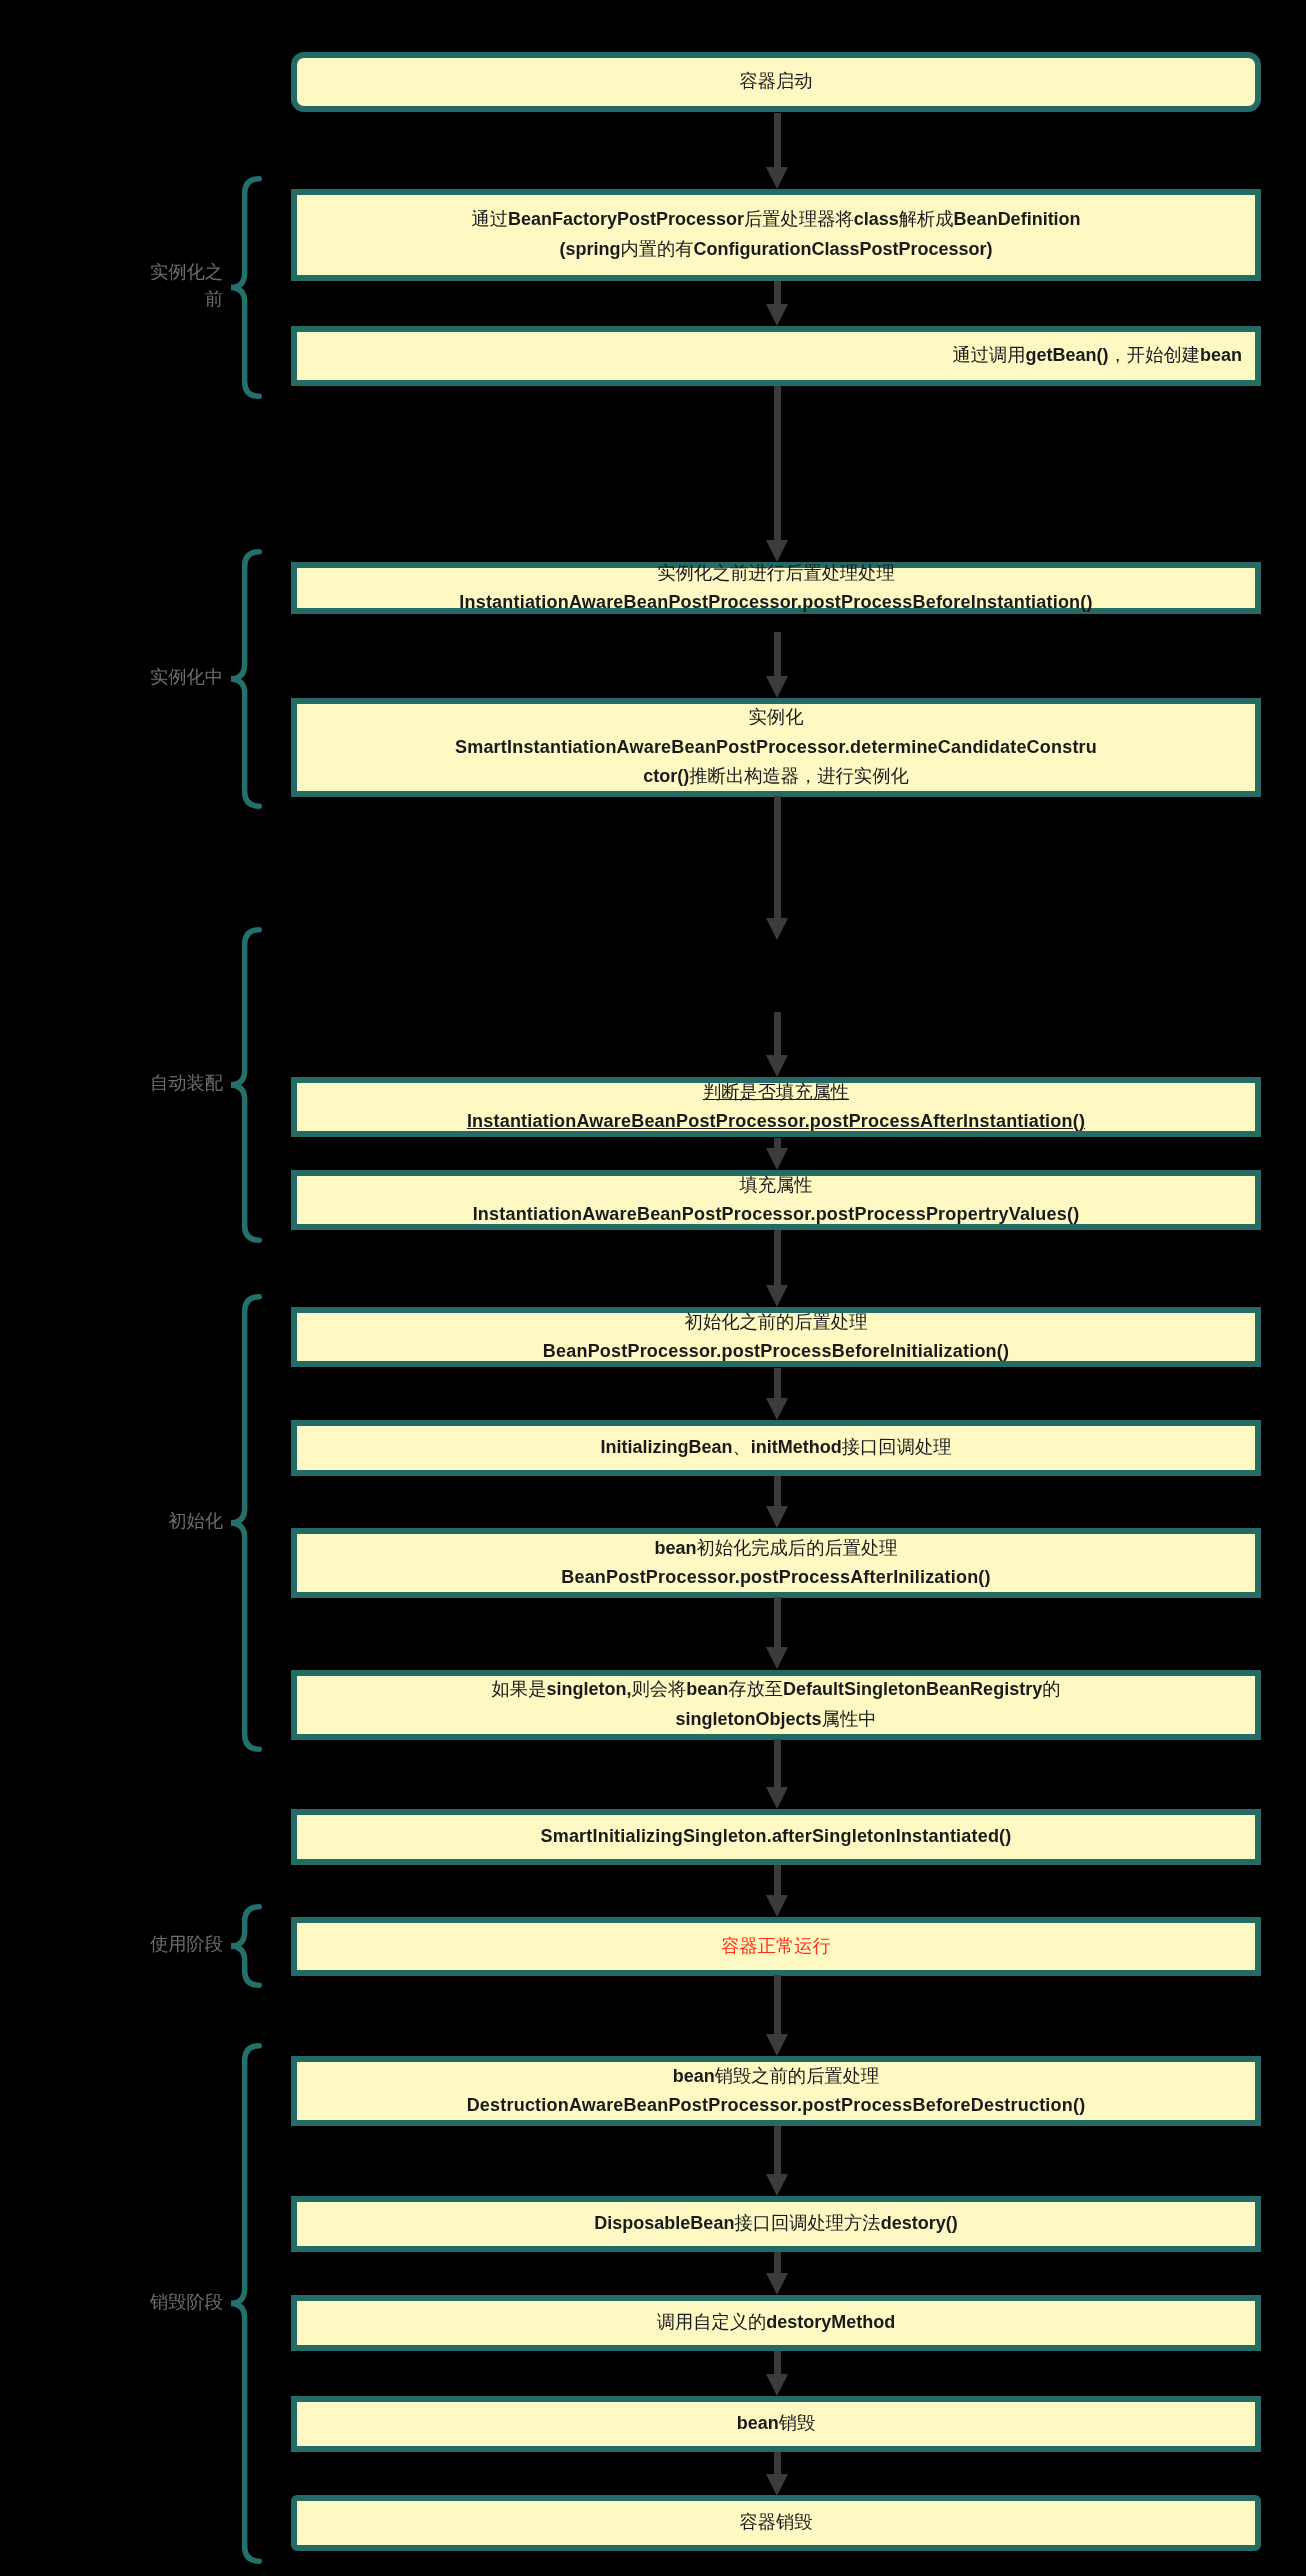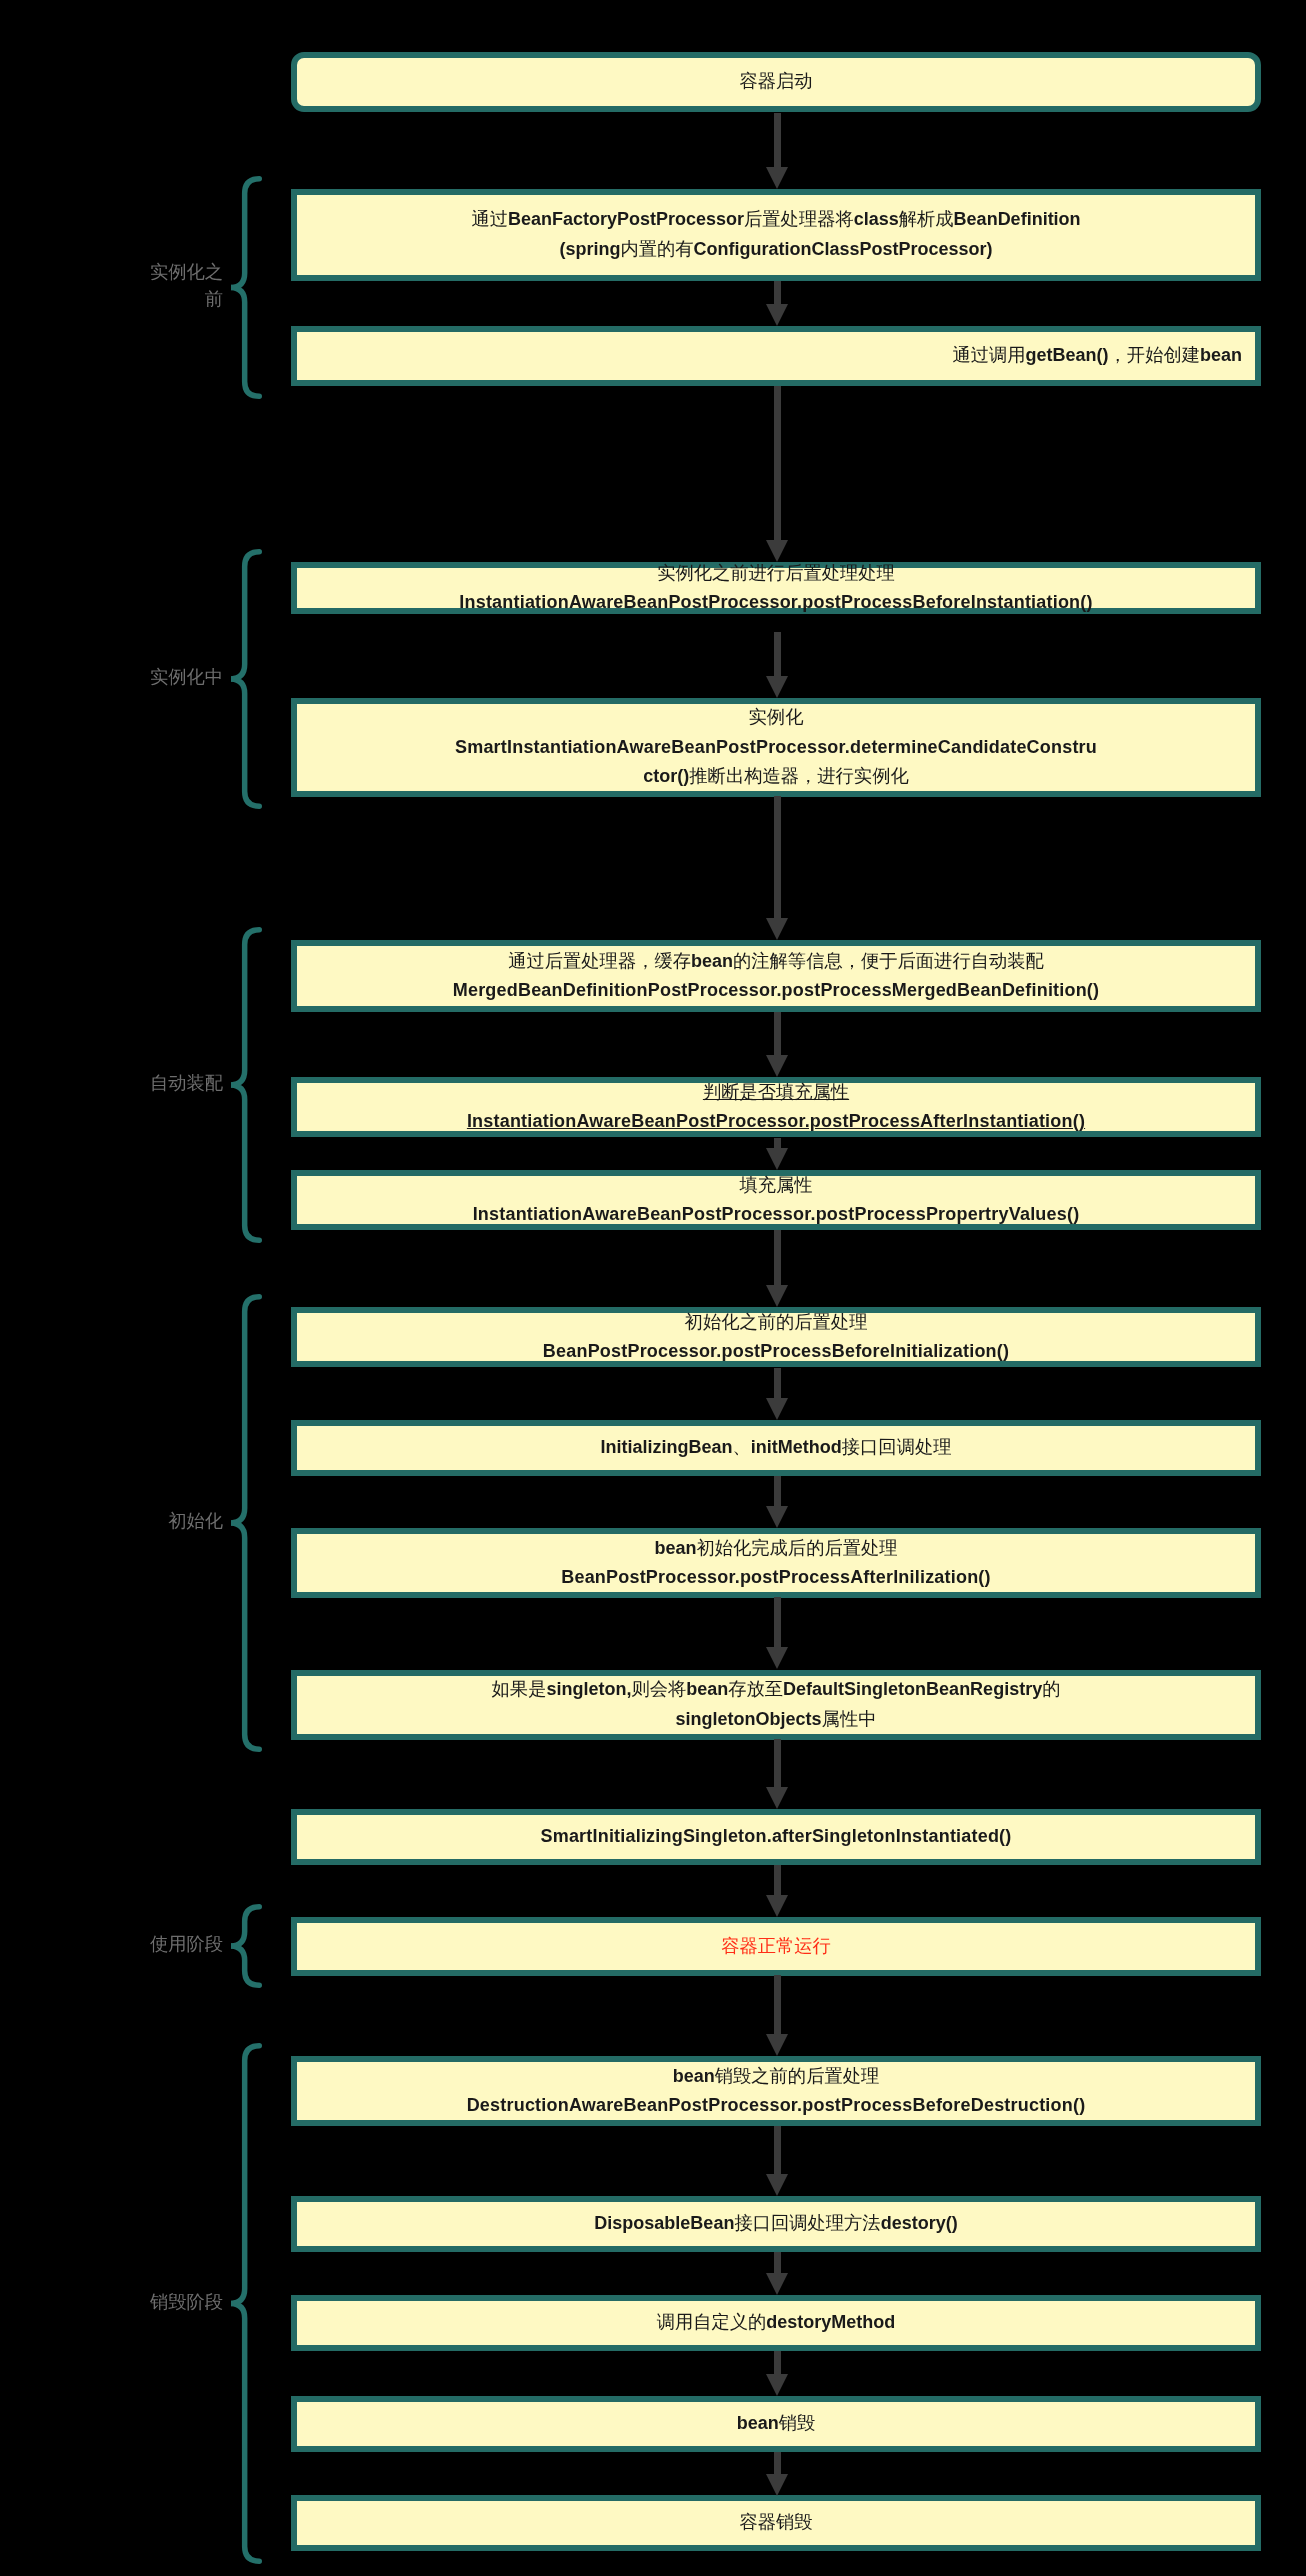"通过后置处理器，缓存bean的注解等信息，便于后面进行自动装配" div.node { html: <div> <div> <div>通过后置处理器，缓存<b>bean</b>的注解等信息，便于后面进行自动装配</div> <div>MergedBeanDefinitionPostProcessor.postProcessMergedBeanDefinition()</div> </div> </div> -> none }
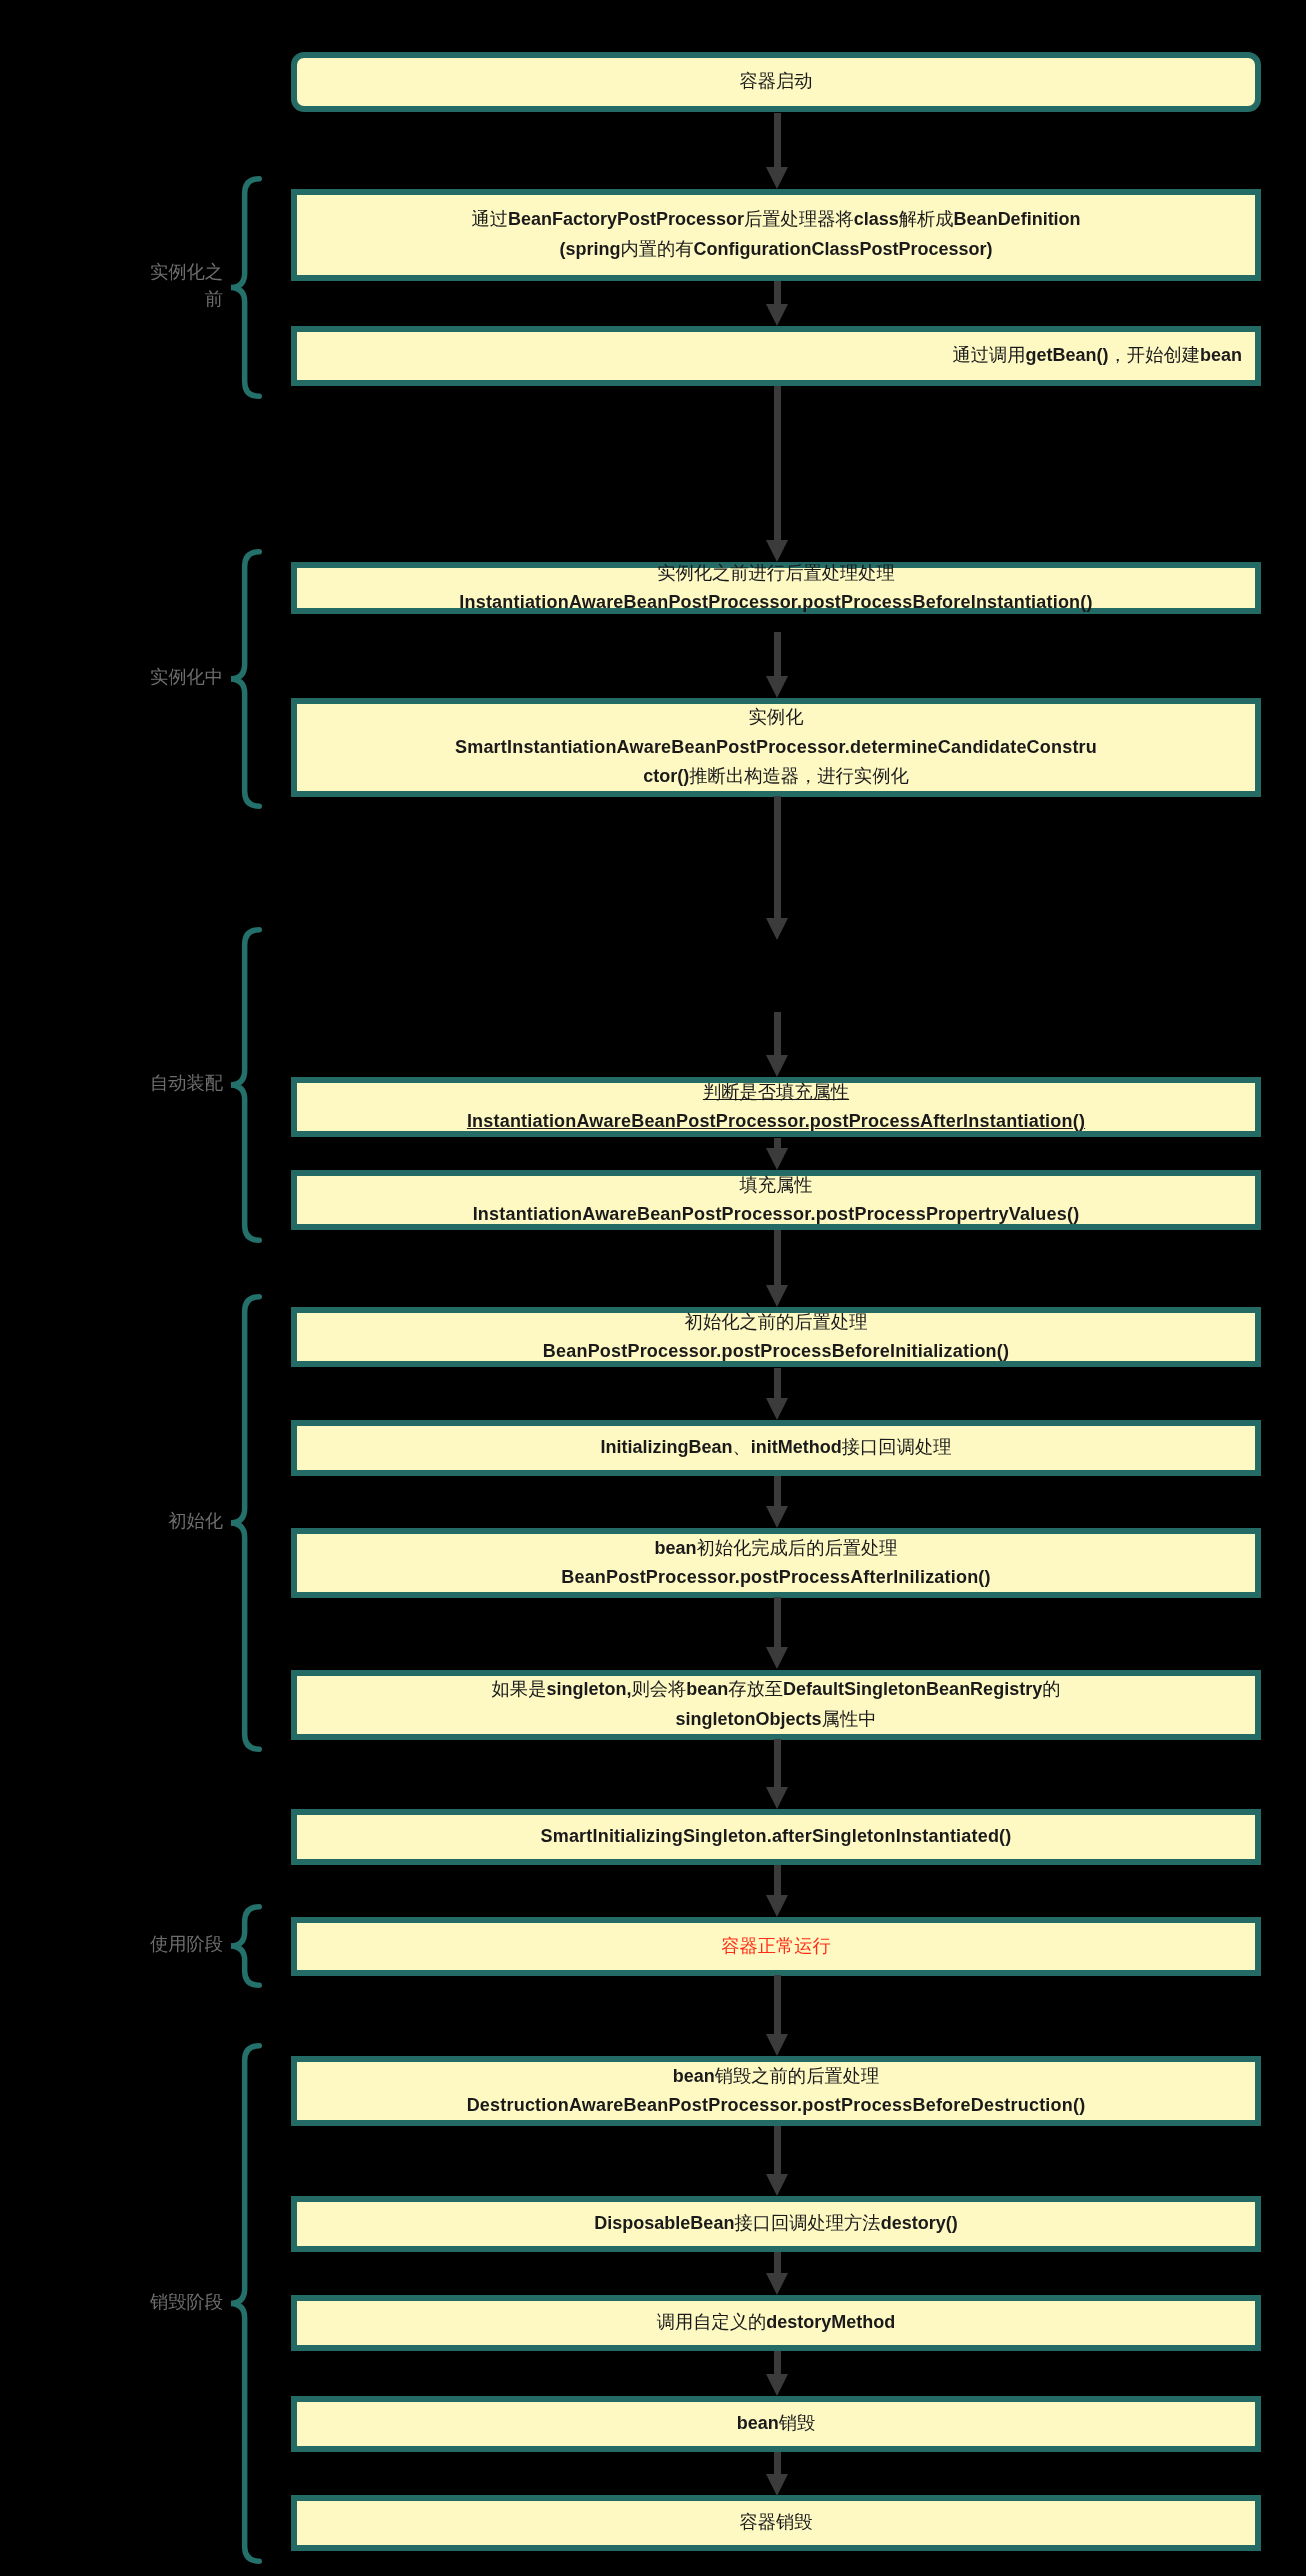"容器销毁" div.node { border-radius: none -> 6px }
